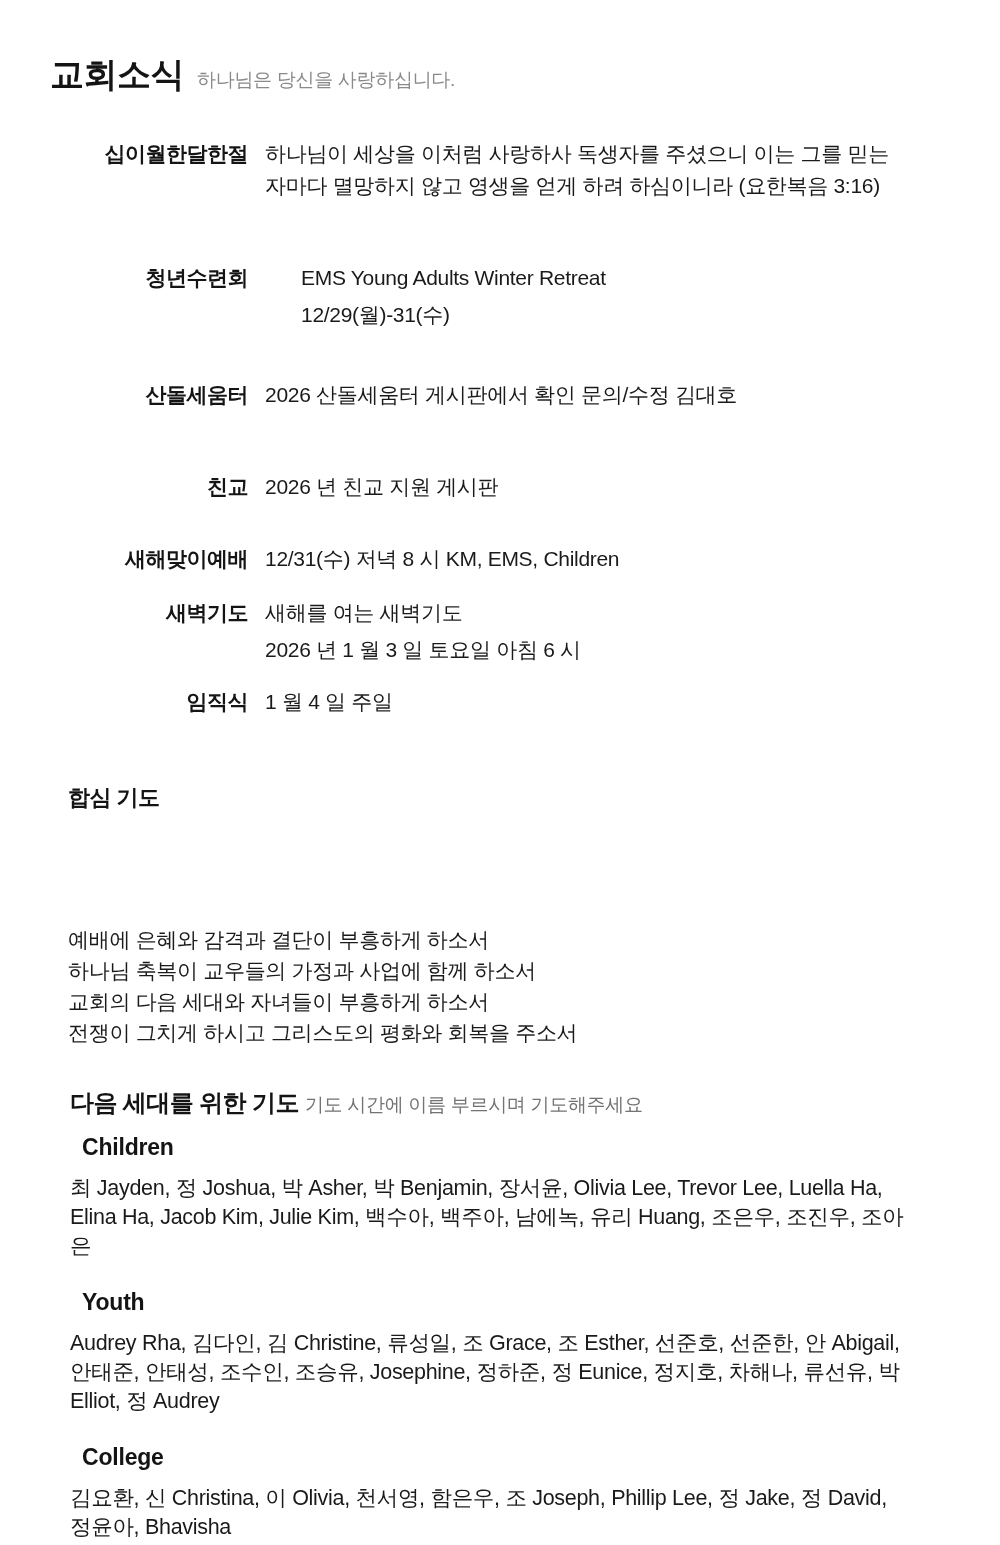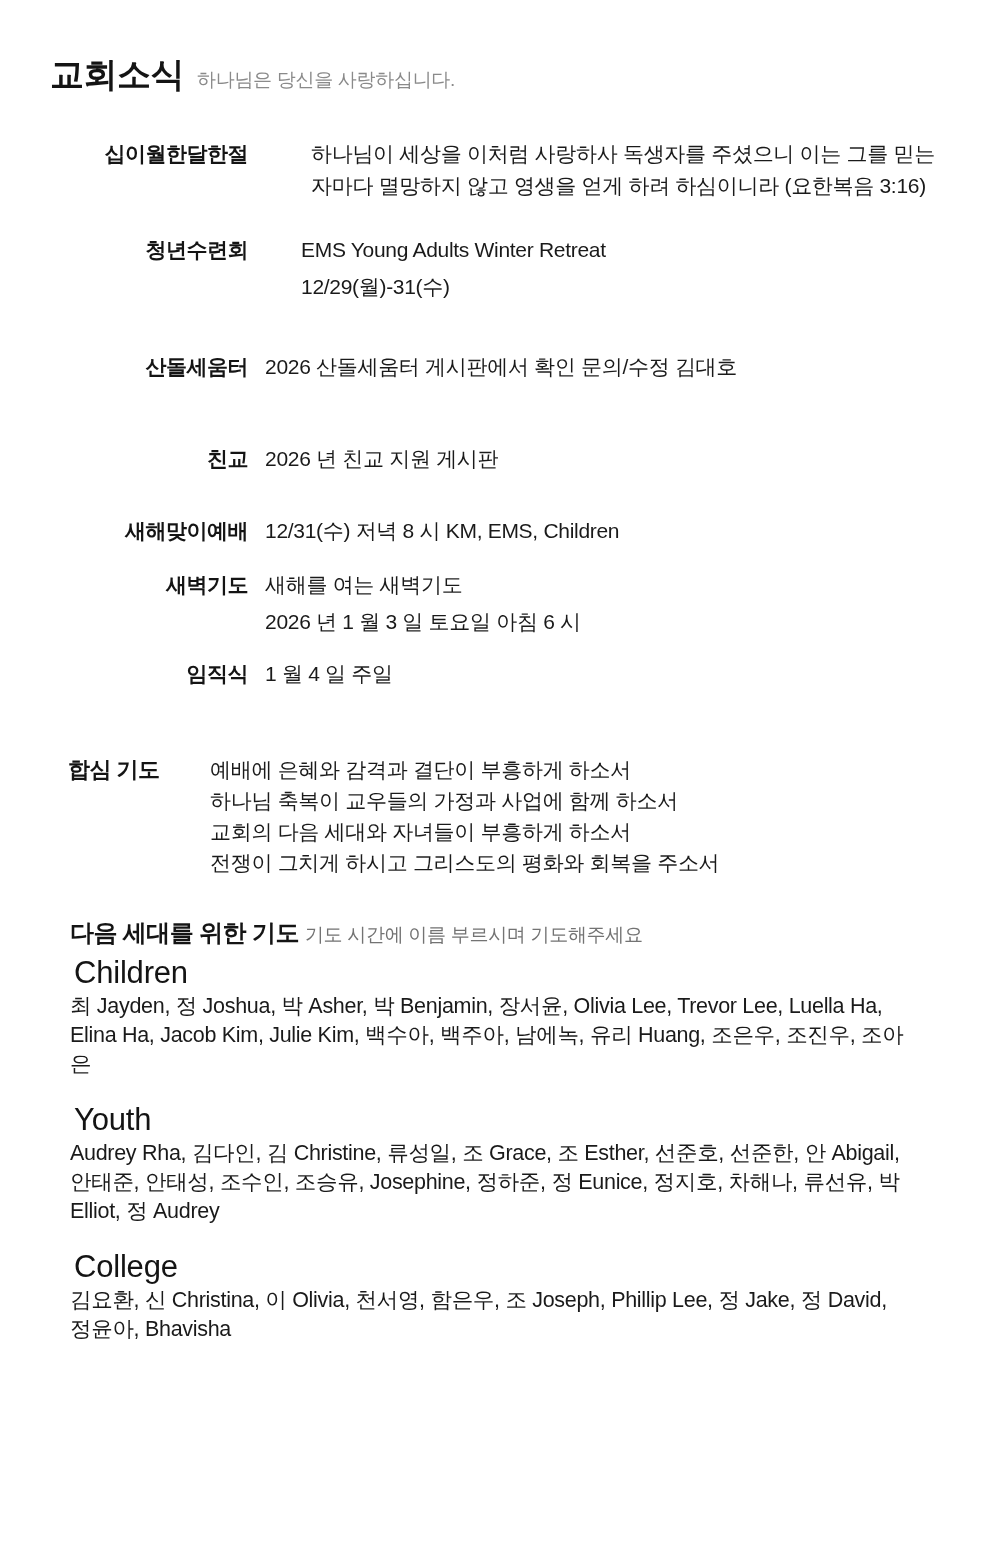"십이월한달한절" .ann-row:nth-child(1) { gap: 46px -> none; margin-bottom: 32px -> 60px }
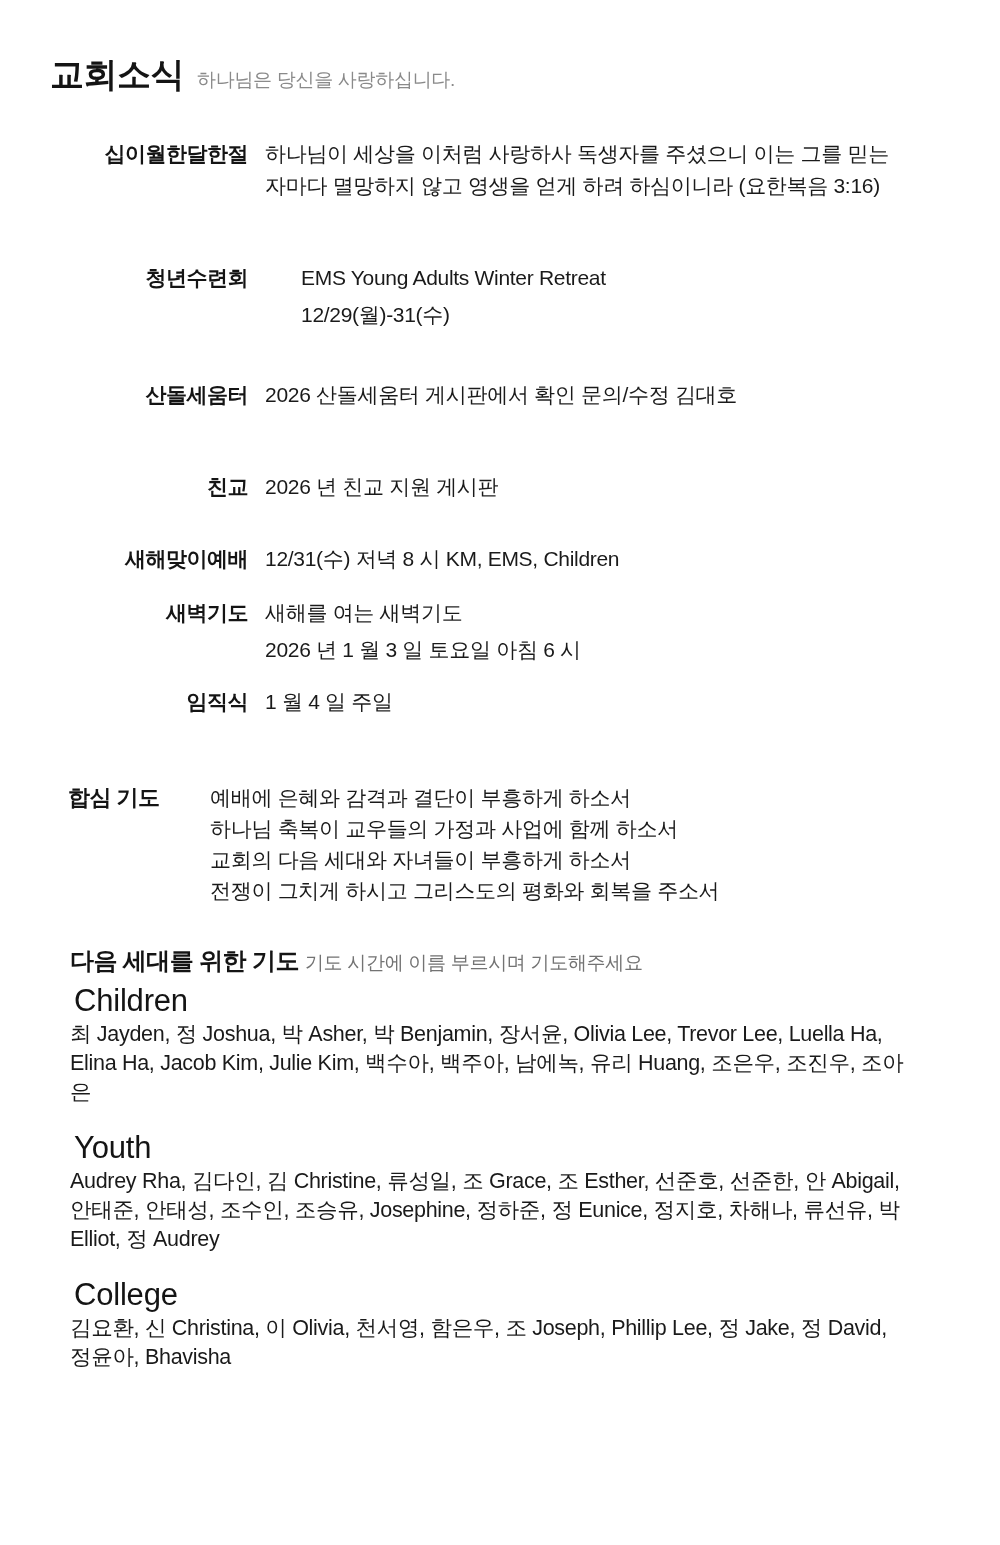"합심 기도" .prayer { flex-direction: none -> column }
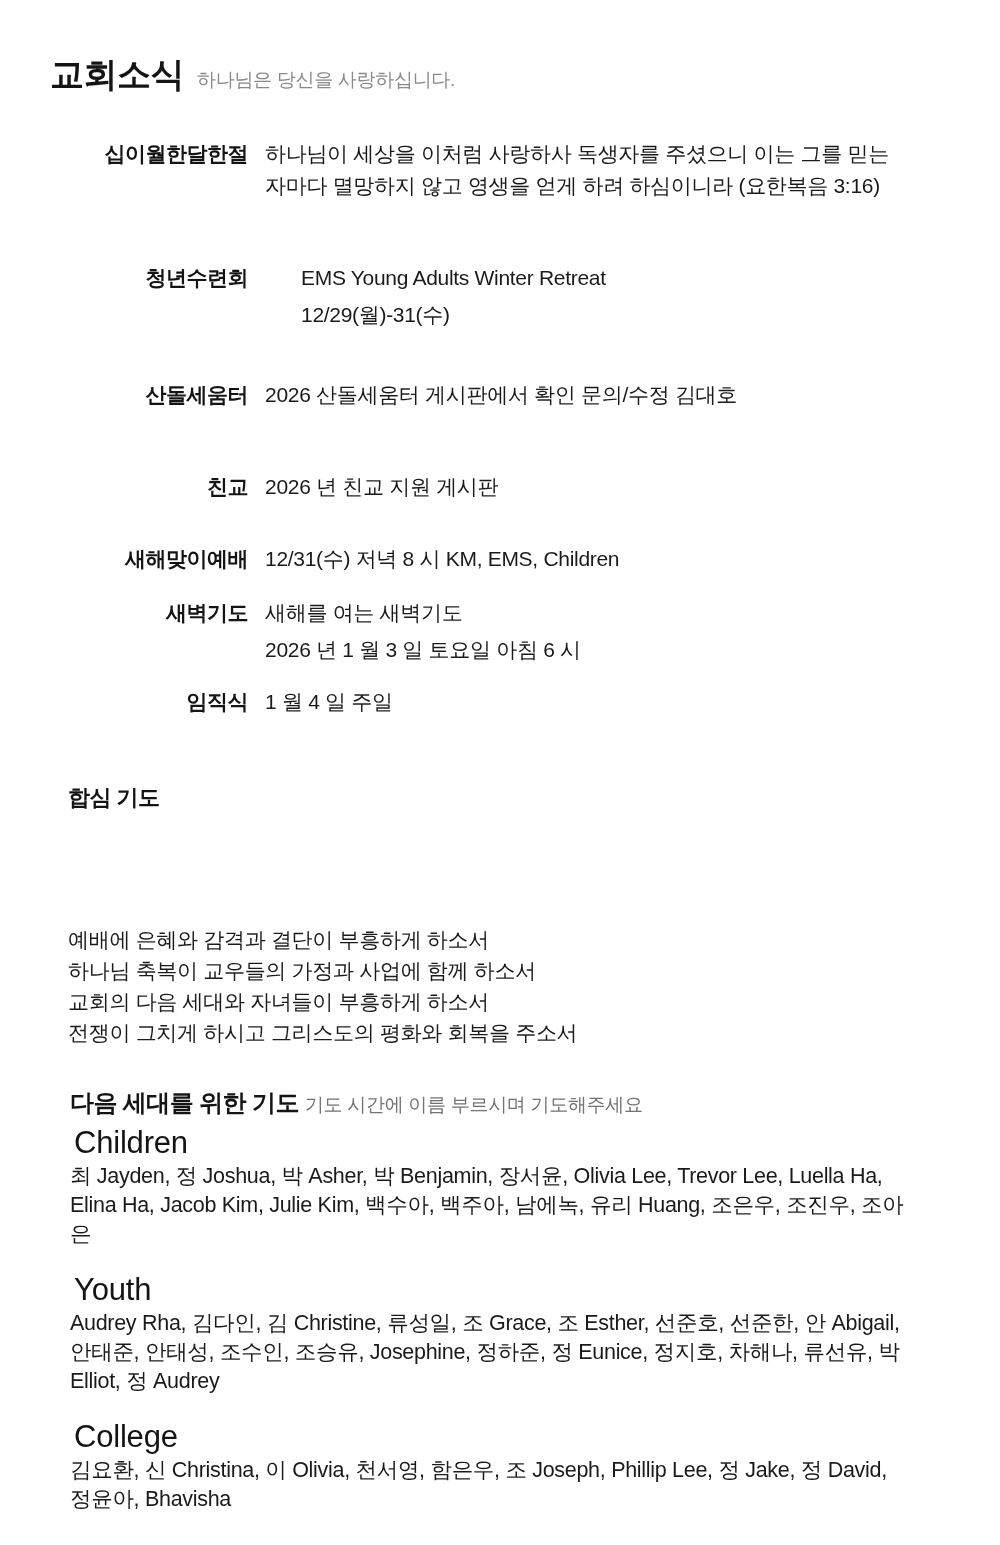"Children" .group h3 { font-size: 31px -> 23px; font-weight: 400 -> 700; margin: 4px -> 12px }
